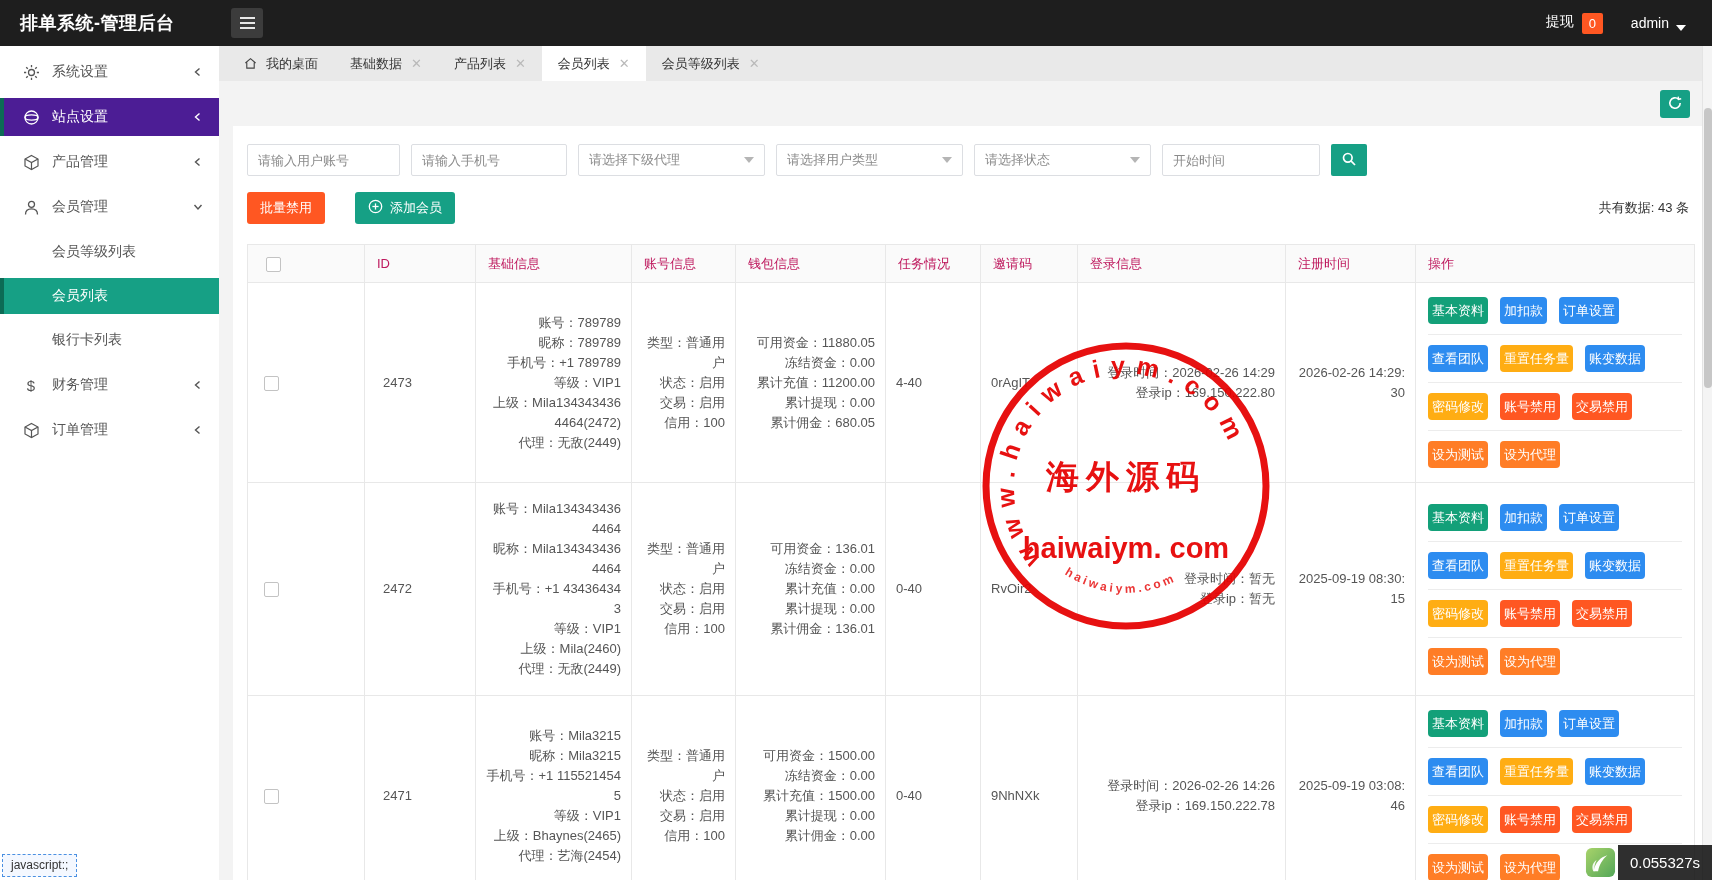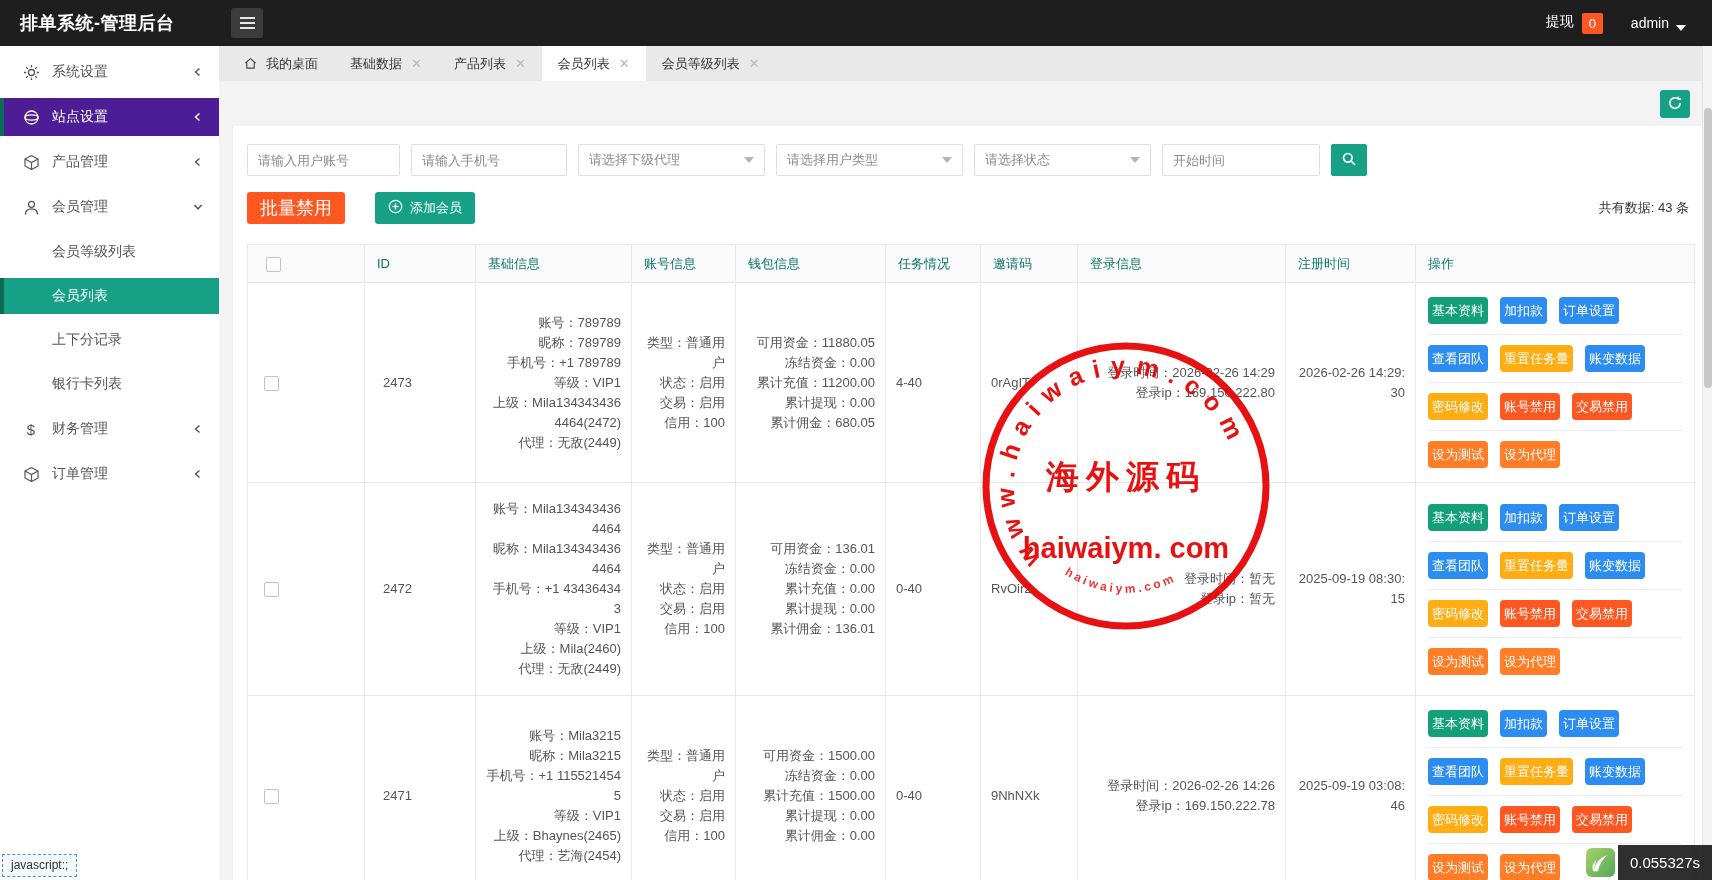"批量禁用" .btn-danger { font-size: 18px -> 13px }
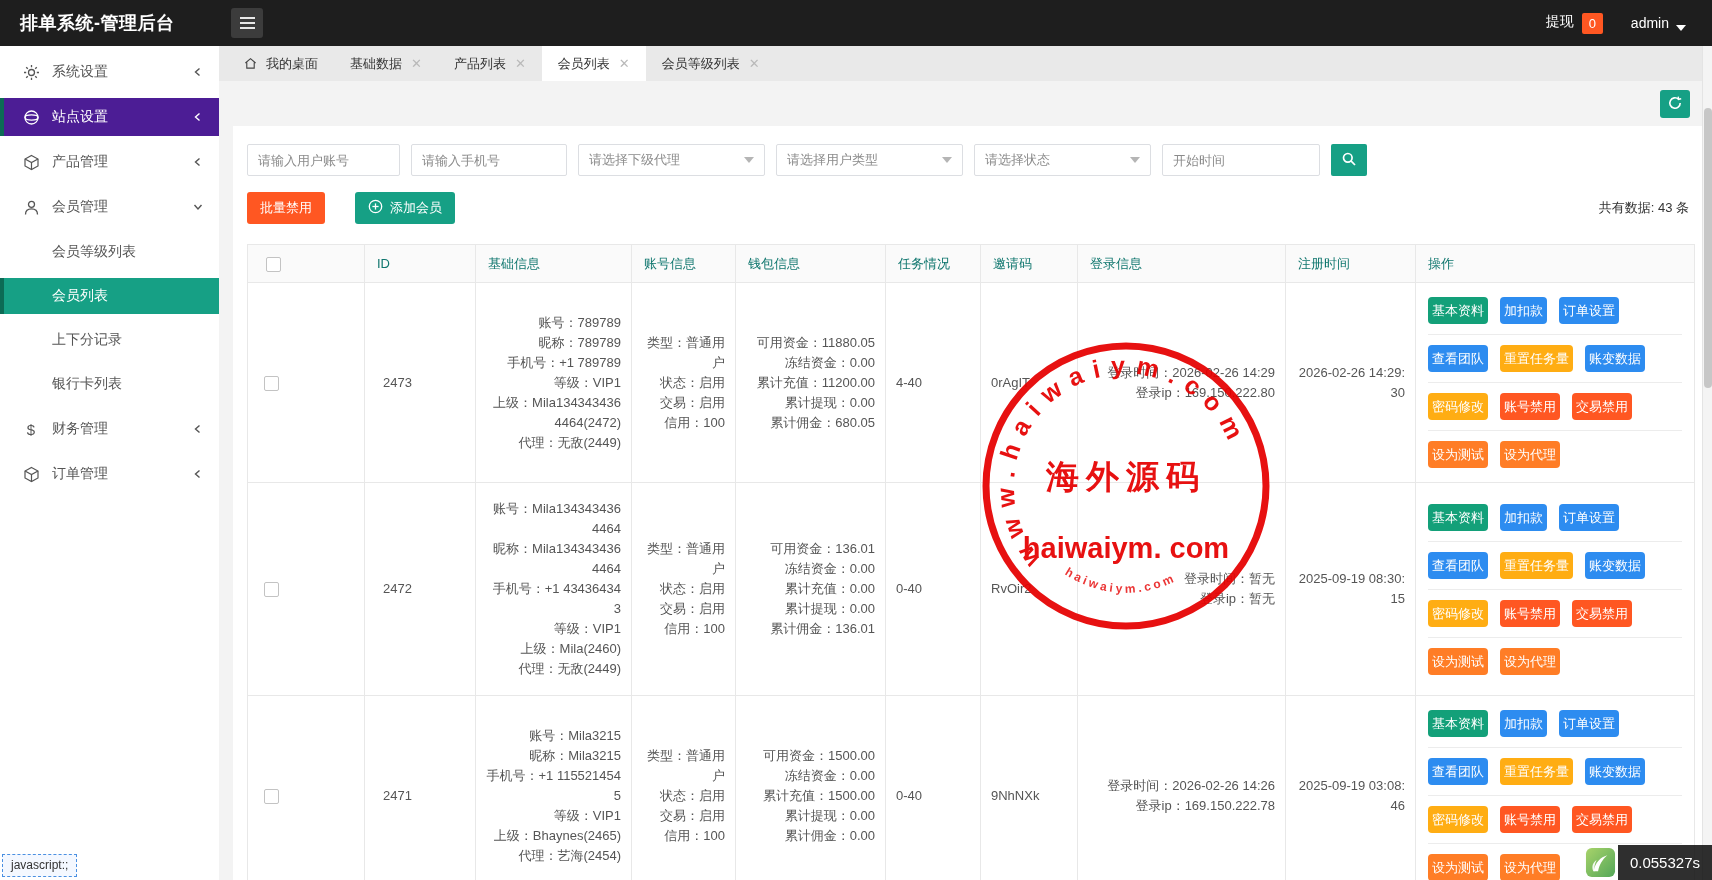"ID" th { color: #0f766e -> #be185d }
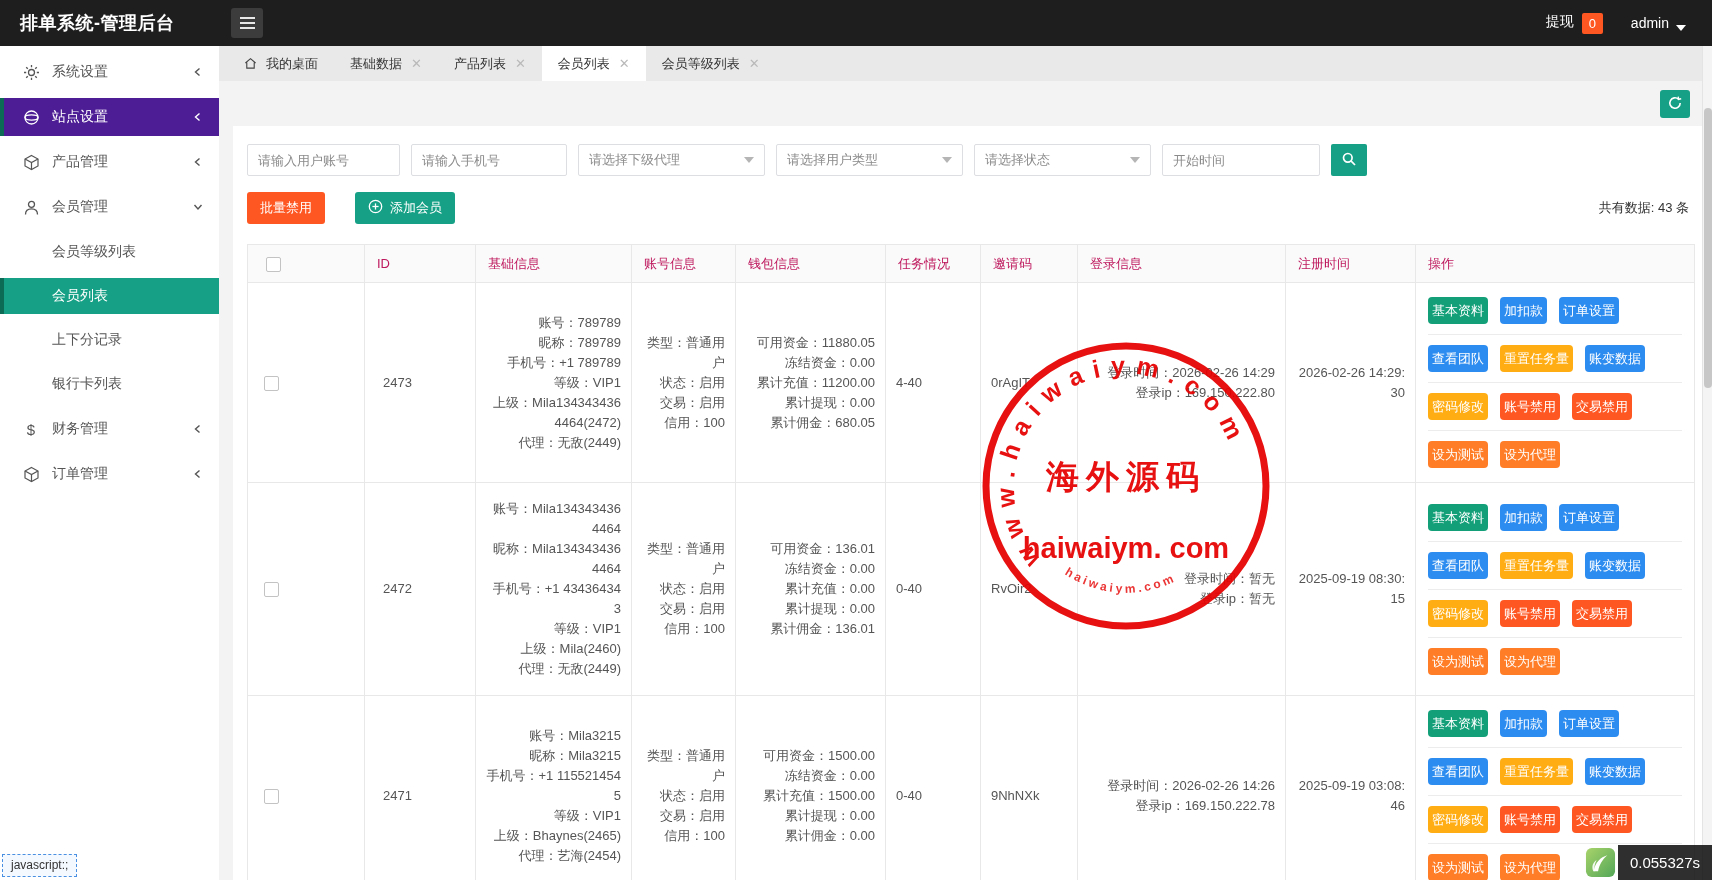"上下分记录" div.sub-item { html: <div> <span>上下分记录</span> </div> -> none }
